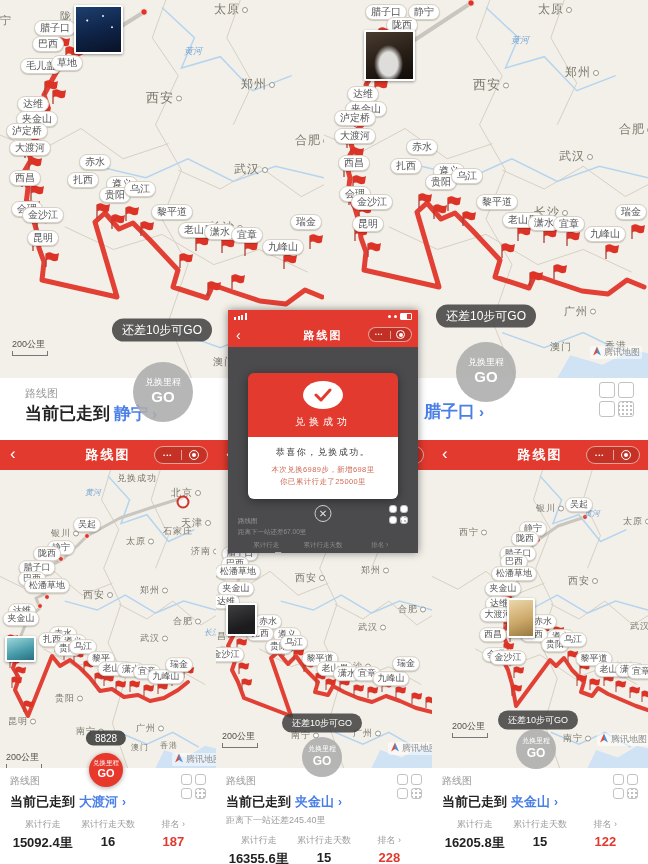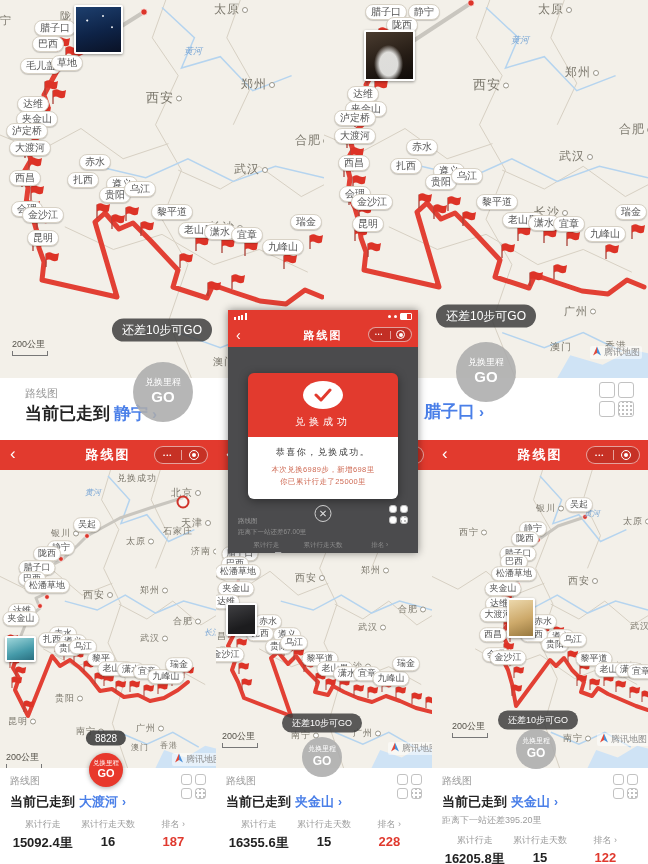"距离下一站还差245.40里" div.next-info { html: none -> <div>距离下一站还差245.40里</div> }
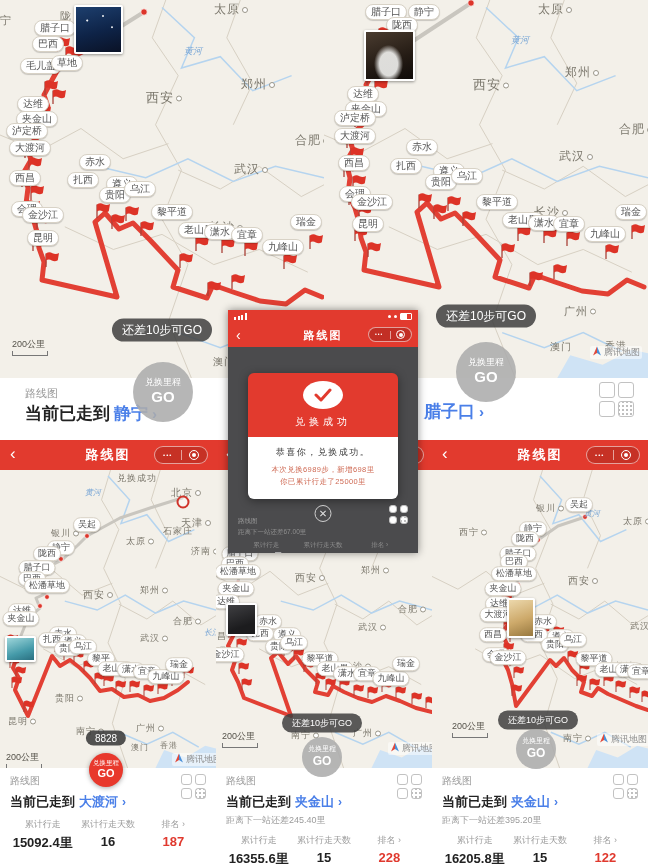"距离下一站还差395.20里" div.next-info { html: <div>距离下一站还差395.20里</div> -> none }
